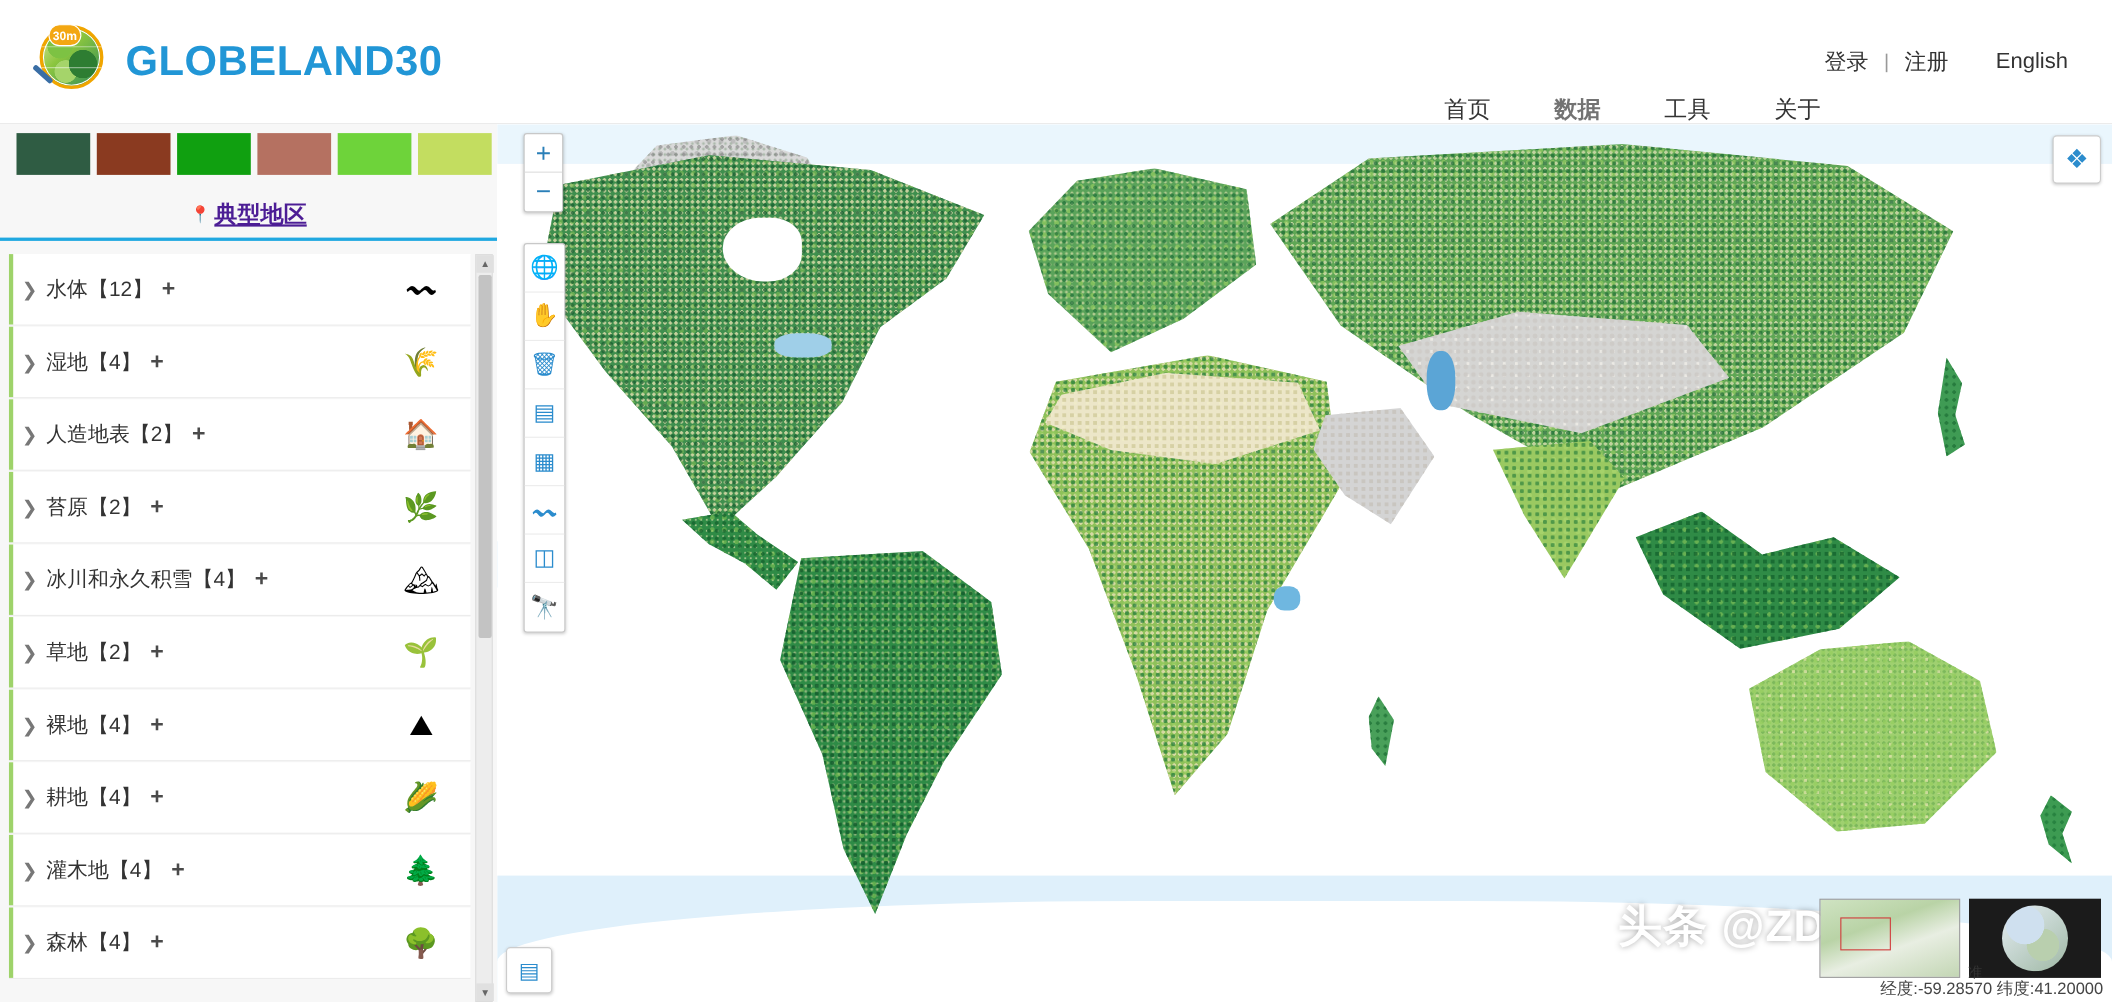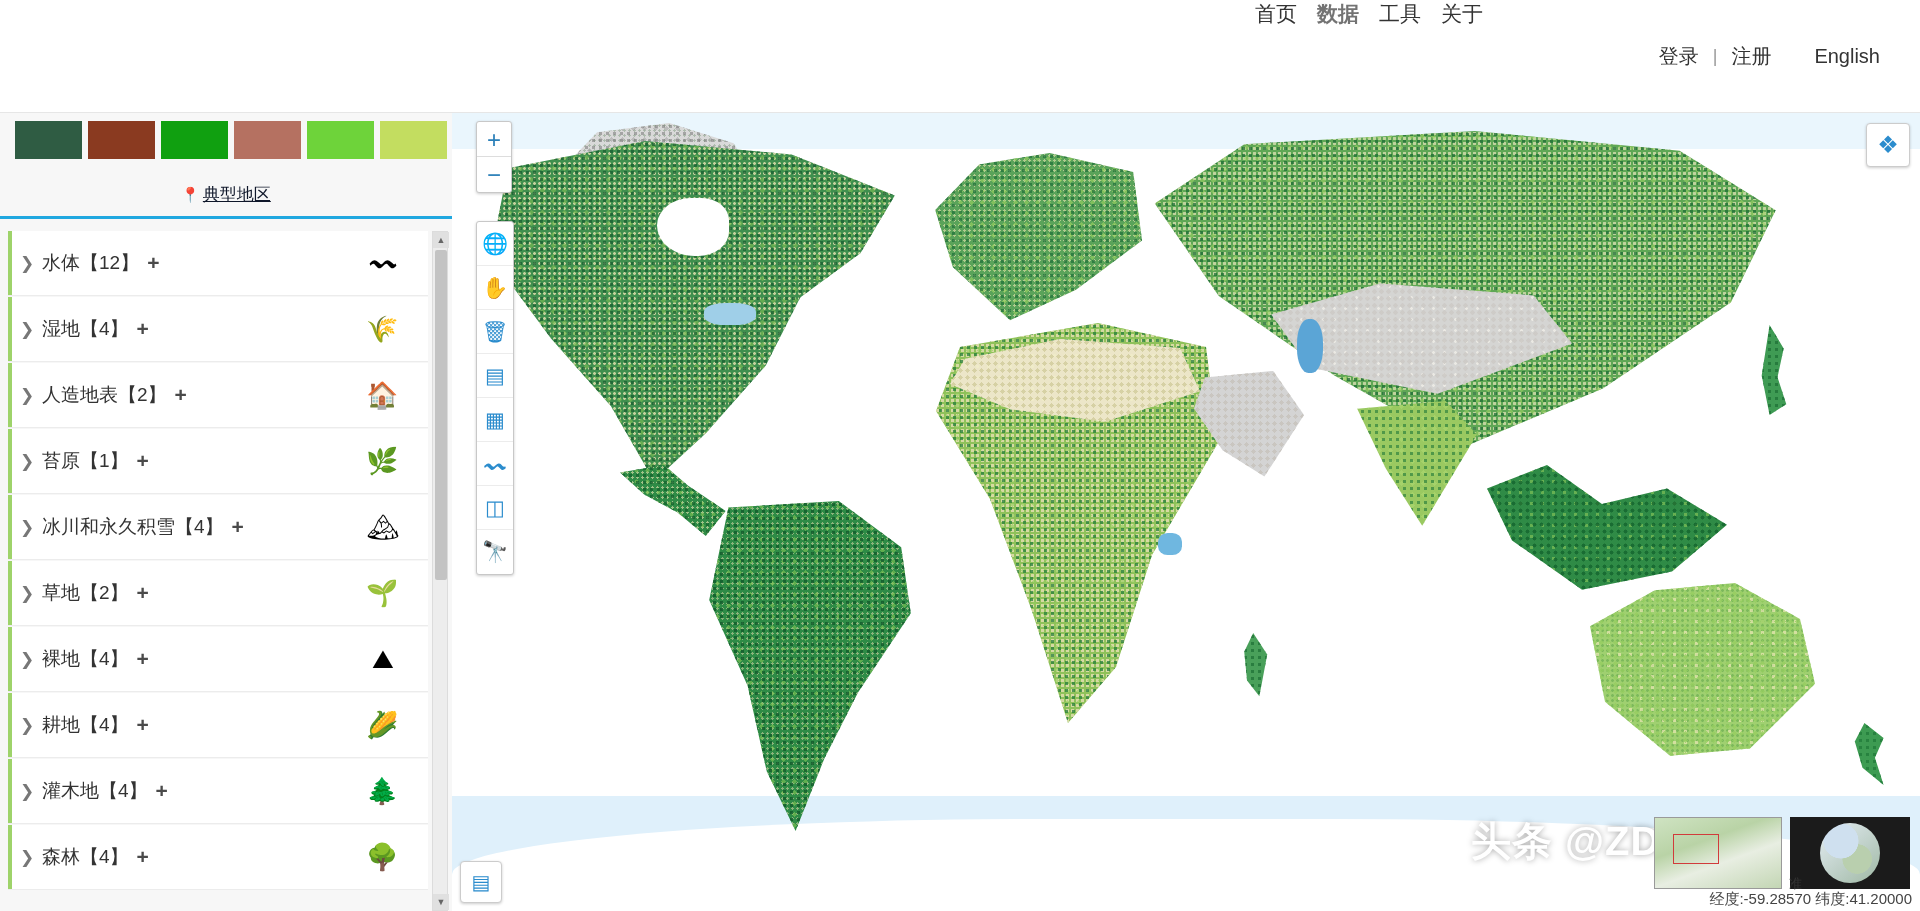"30m" div.logo-wrap { html: none -> <div> <div> <div></div> <div></div> <div>30m</div> <div></div> </div> <div>GLOBELAND30</div> </div> }
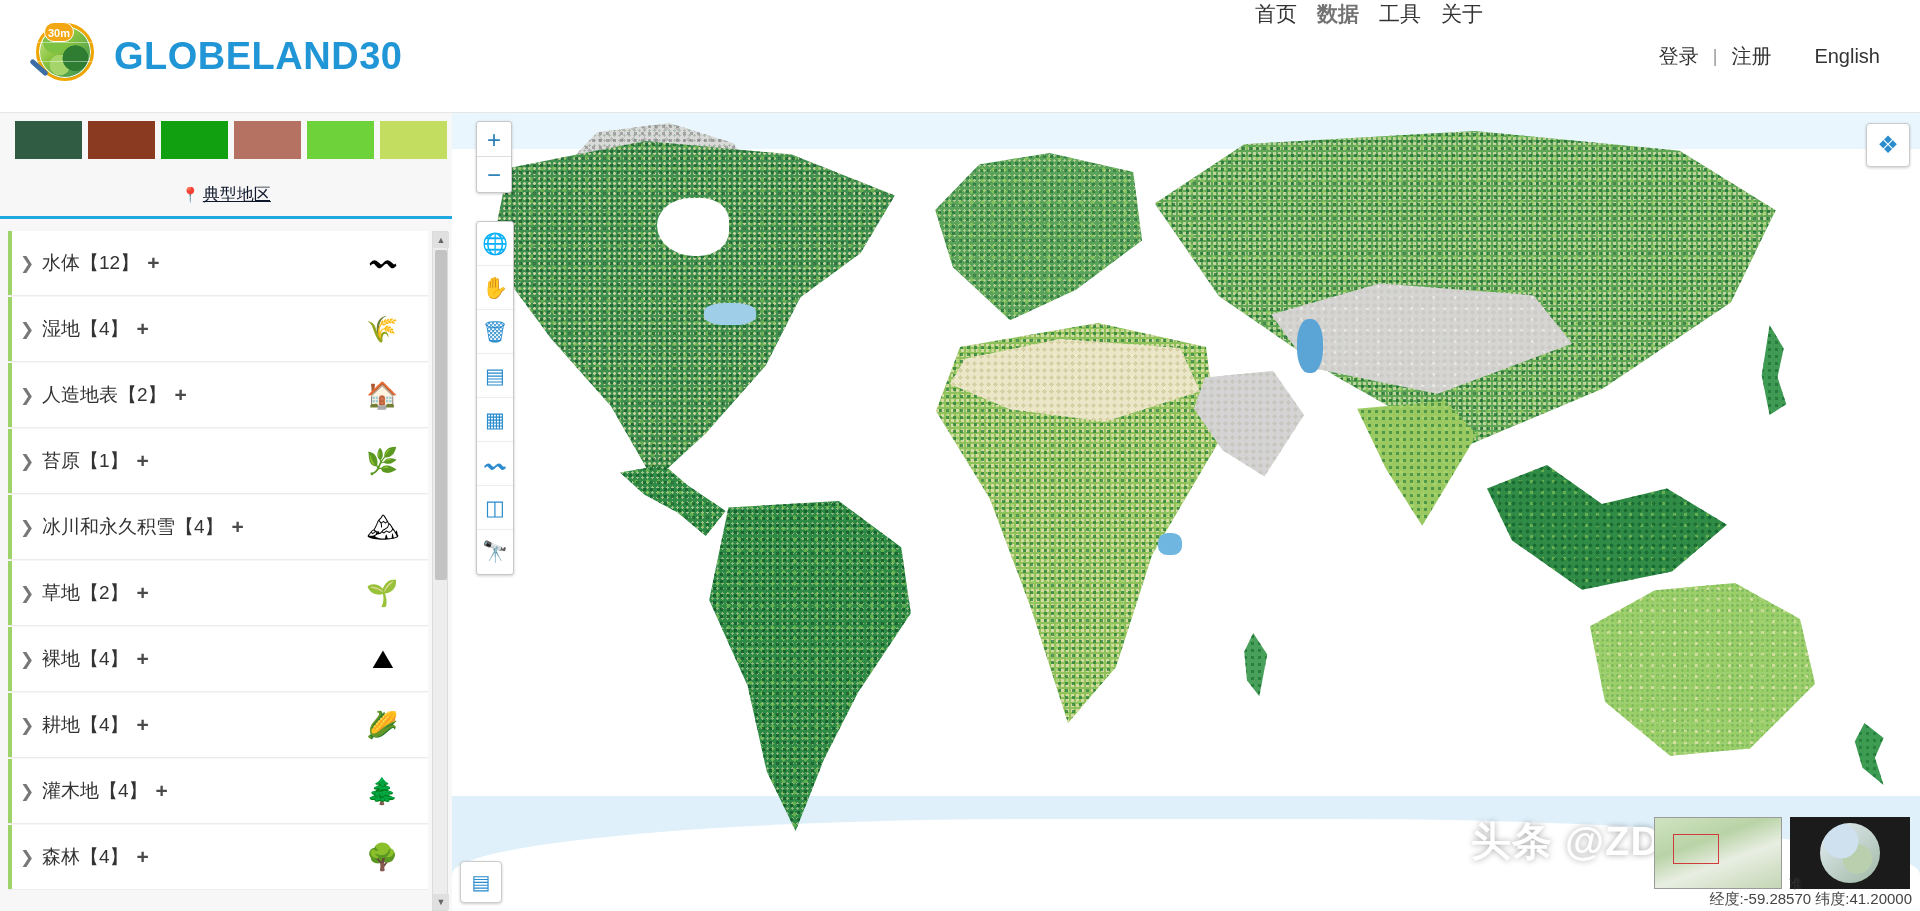"首页" .nav-main { align-items: flex-start -> flex-end; gap: 20px -> 58px; left: 1255px -> 1313px }
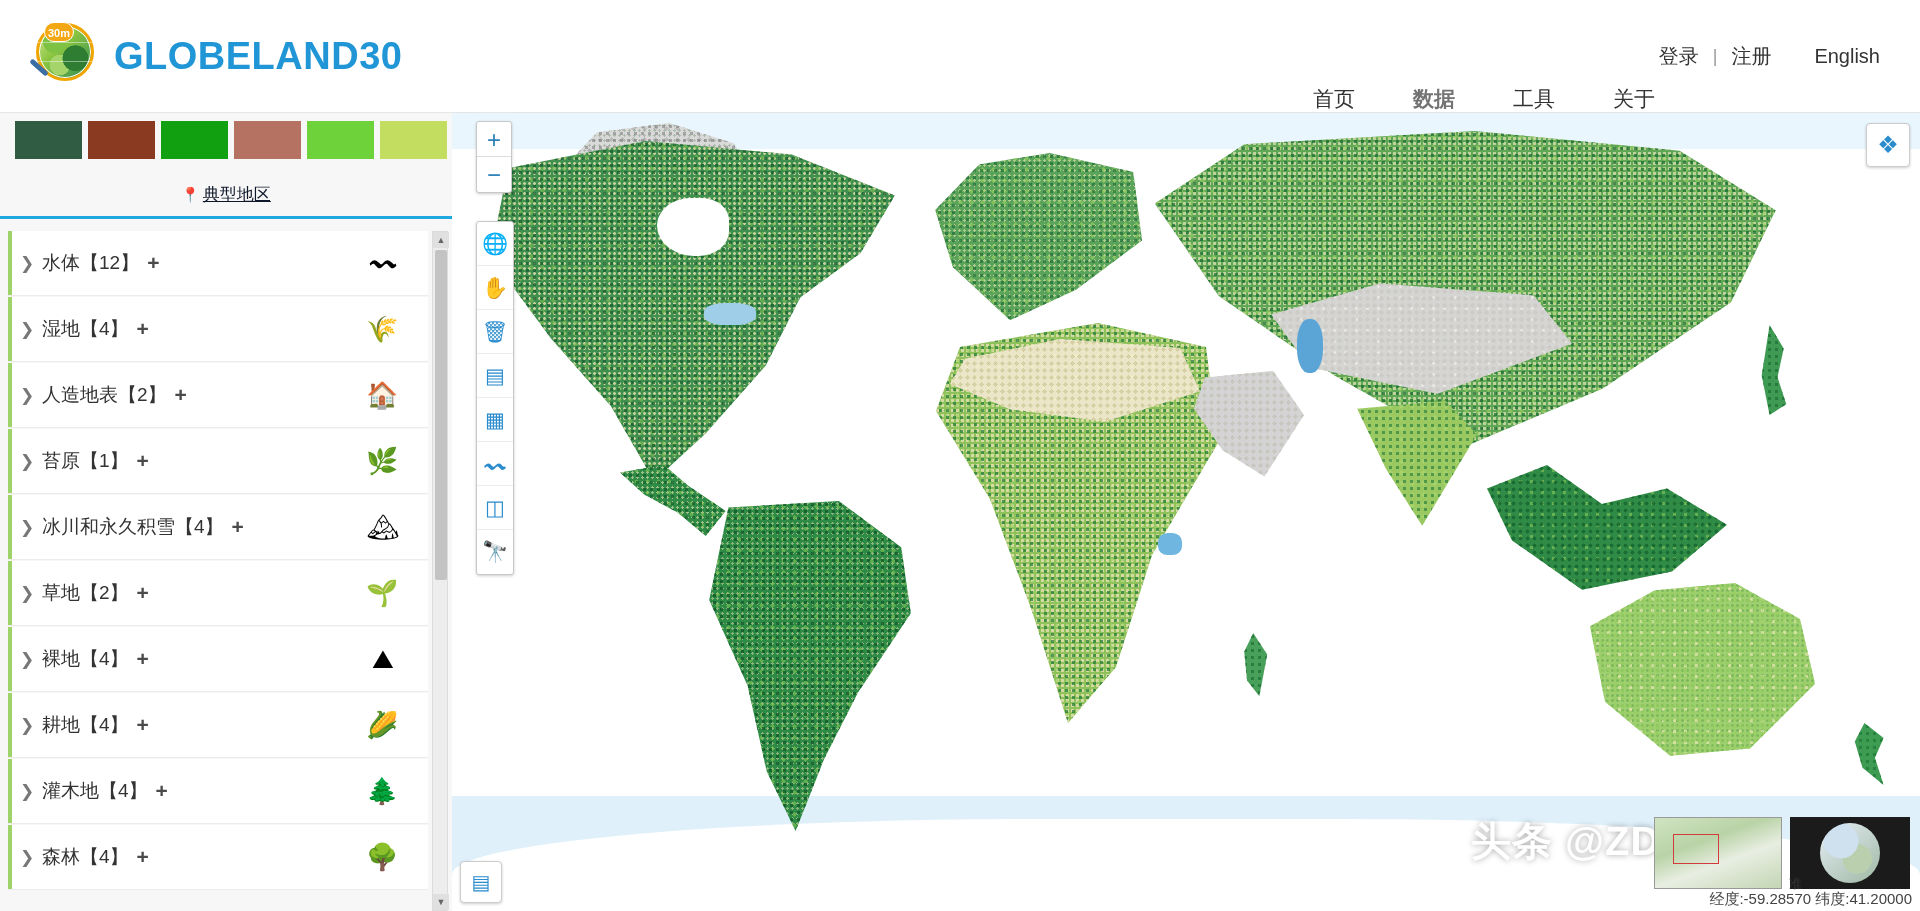"典型地区" .typical-area .txt { color: #0f172a -> #4c1d95; font-size: 17px -> 21px; font-weight: none -> bold }
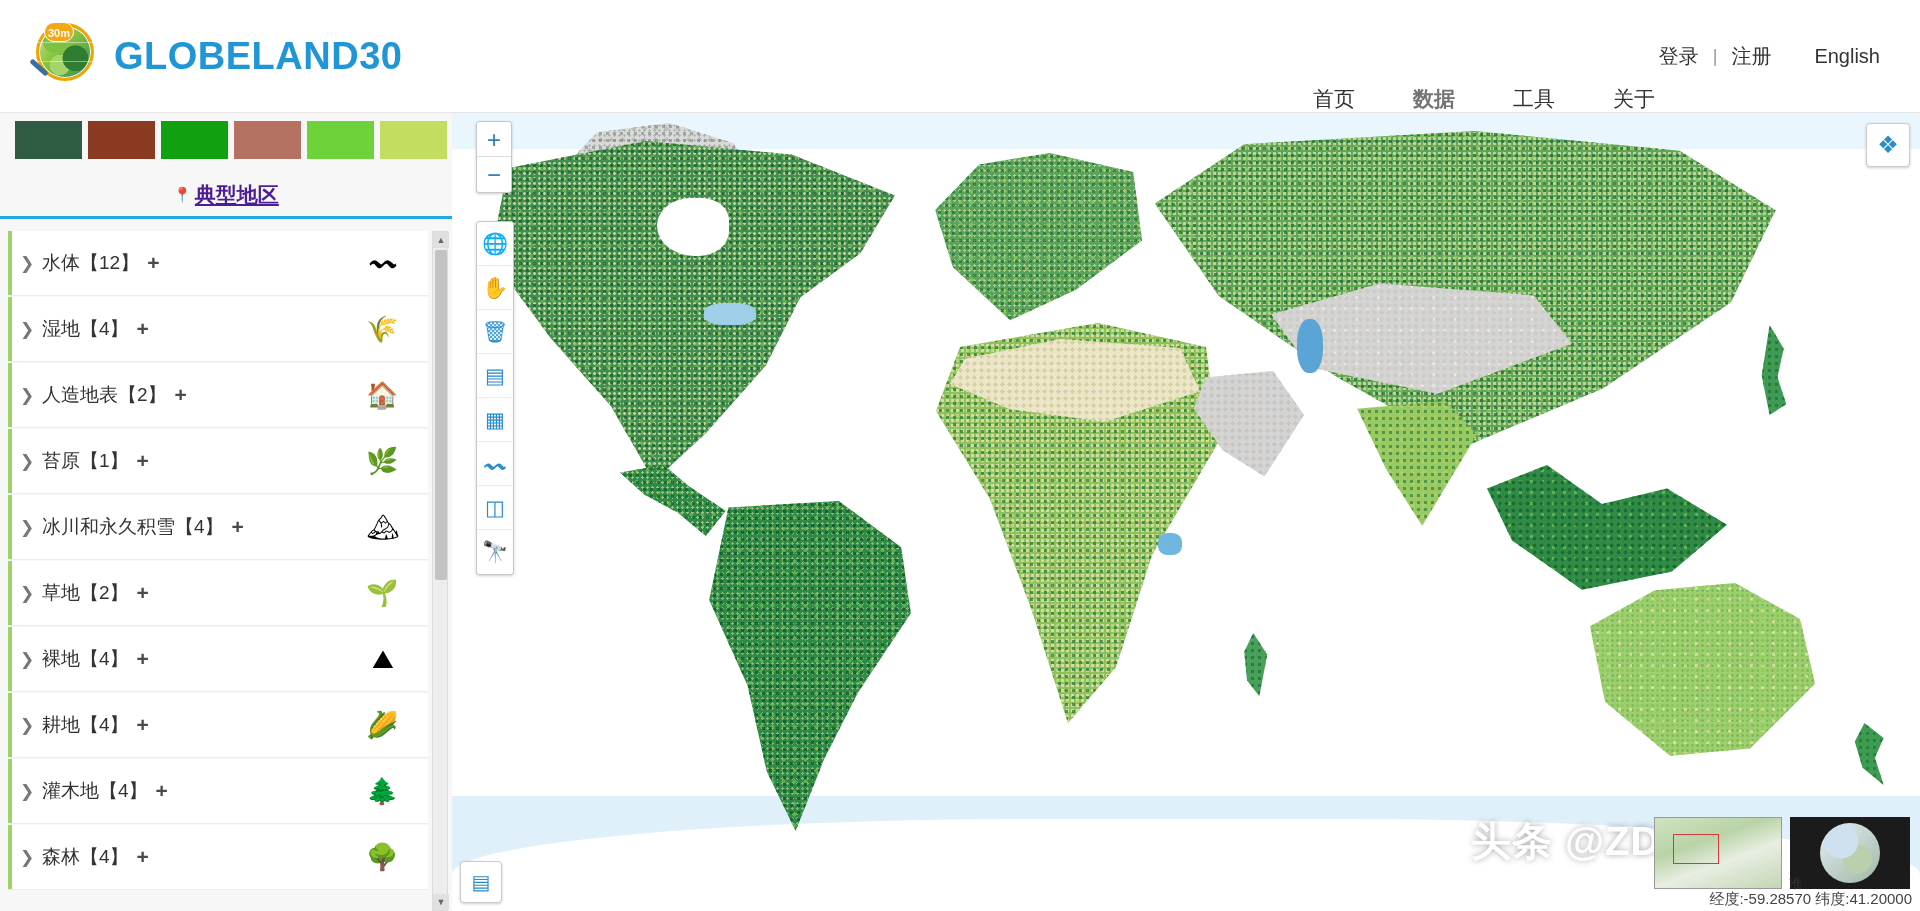"苔原【1】" span.label { text: 1 -> 2 }
